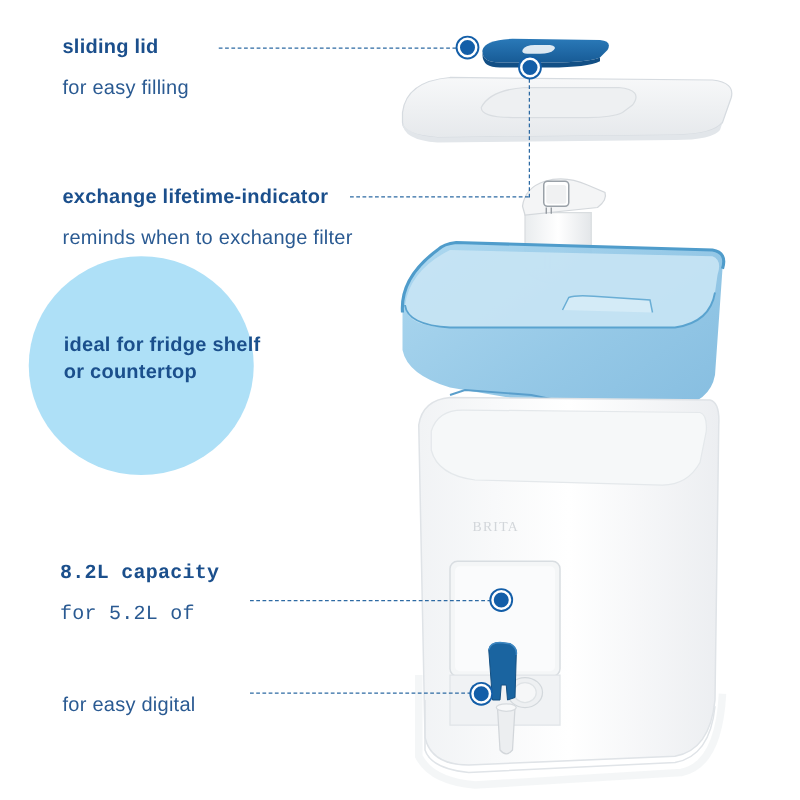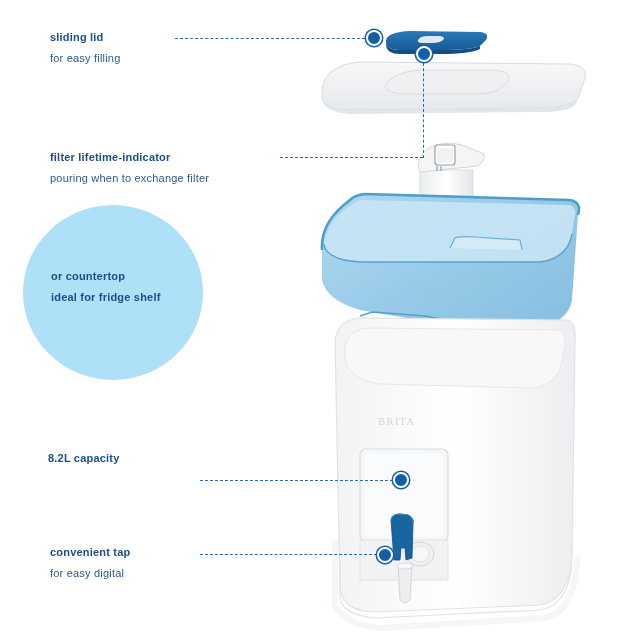"sliding lid" .label { font-size: 11px -> 16px }
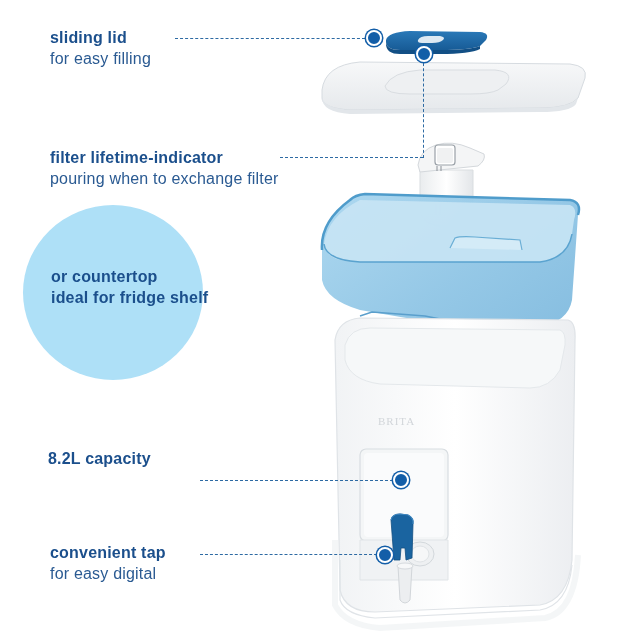"for easy filling" .label .sub { margin-top: none -> 12px }
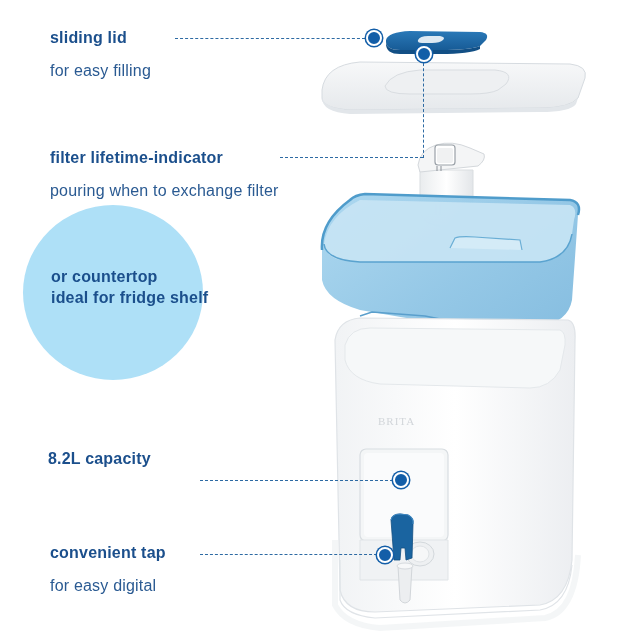"filter lifetime-indicator" span.title { text: filter -> exchange }
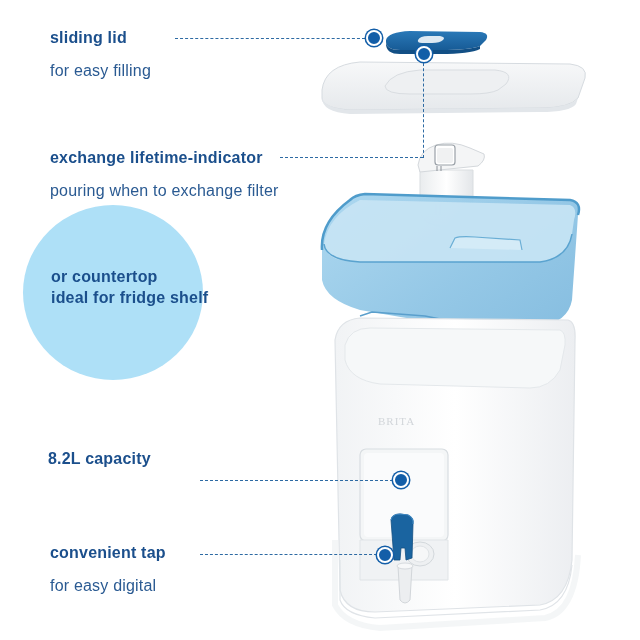"pouring when to exchange filter" span.sub { text: pouring -> reminds }
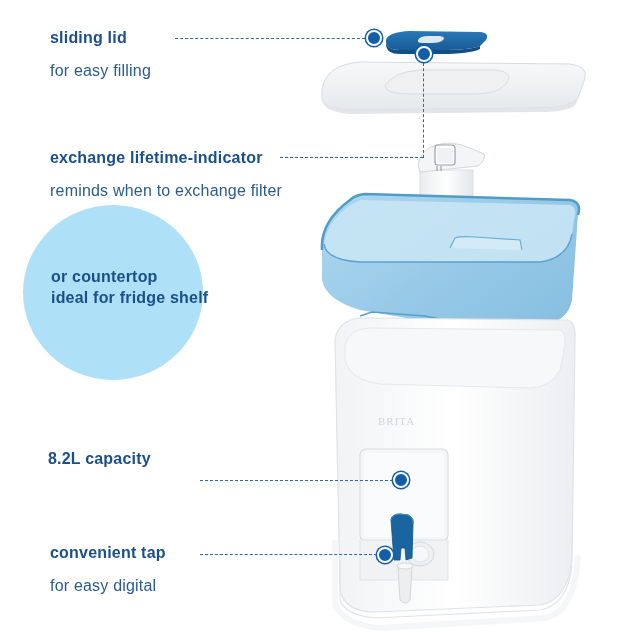"or countertop" span.title { order: before "ideal for fridge shelf" -> after "ideal for fridge shelf" }
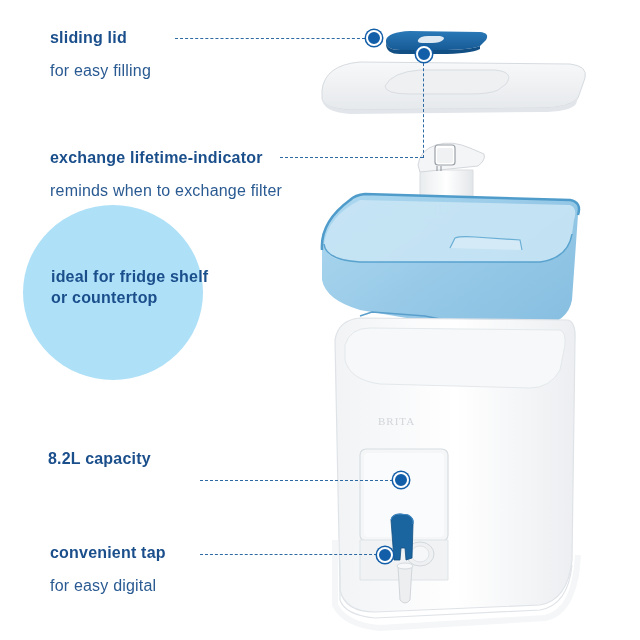"8.2L capacity" div.label { font-family: none -> Liberation Mono, monospace }
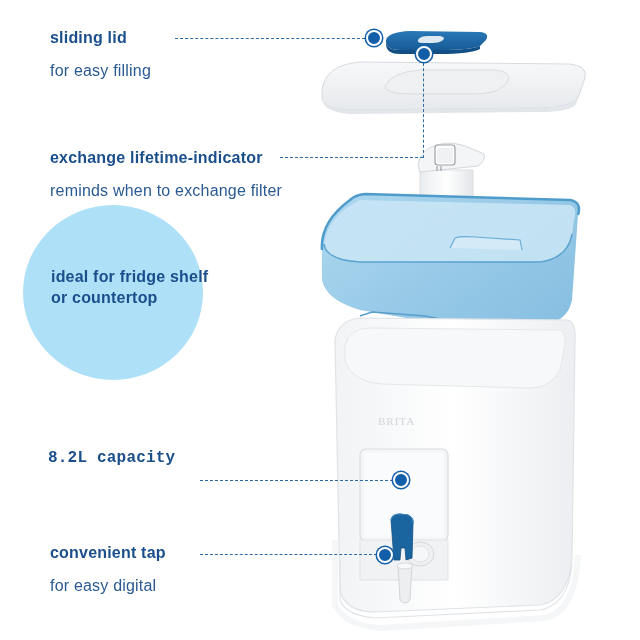"for 5.2L of" span.sub { html: none -> <span>for 5.2L of</span> }
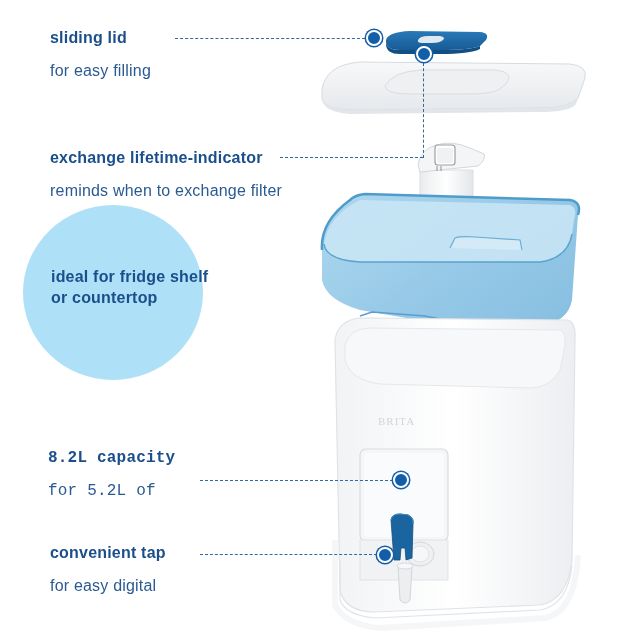"convenient tap" span.title { html: <span>convenient tap</span> -> none }
